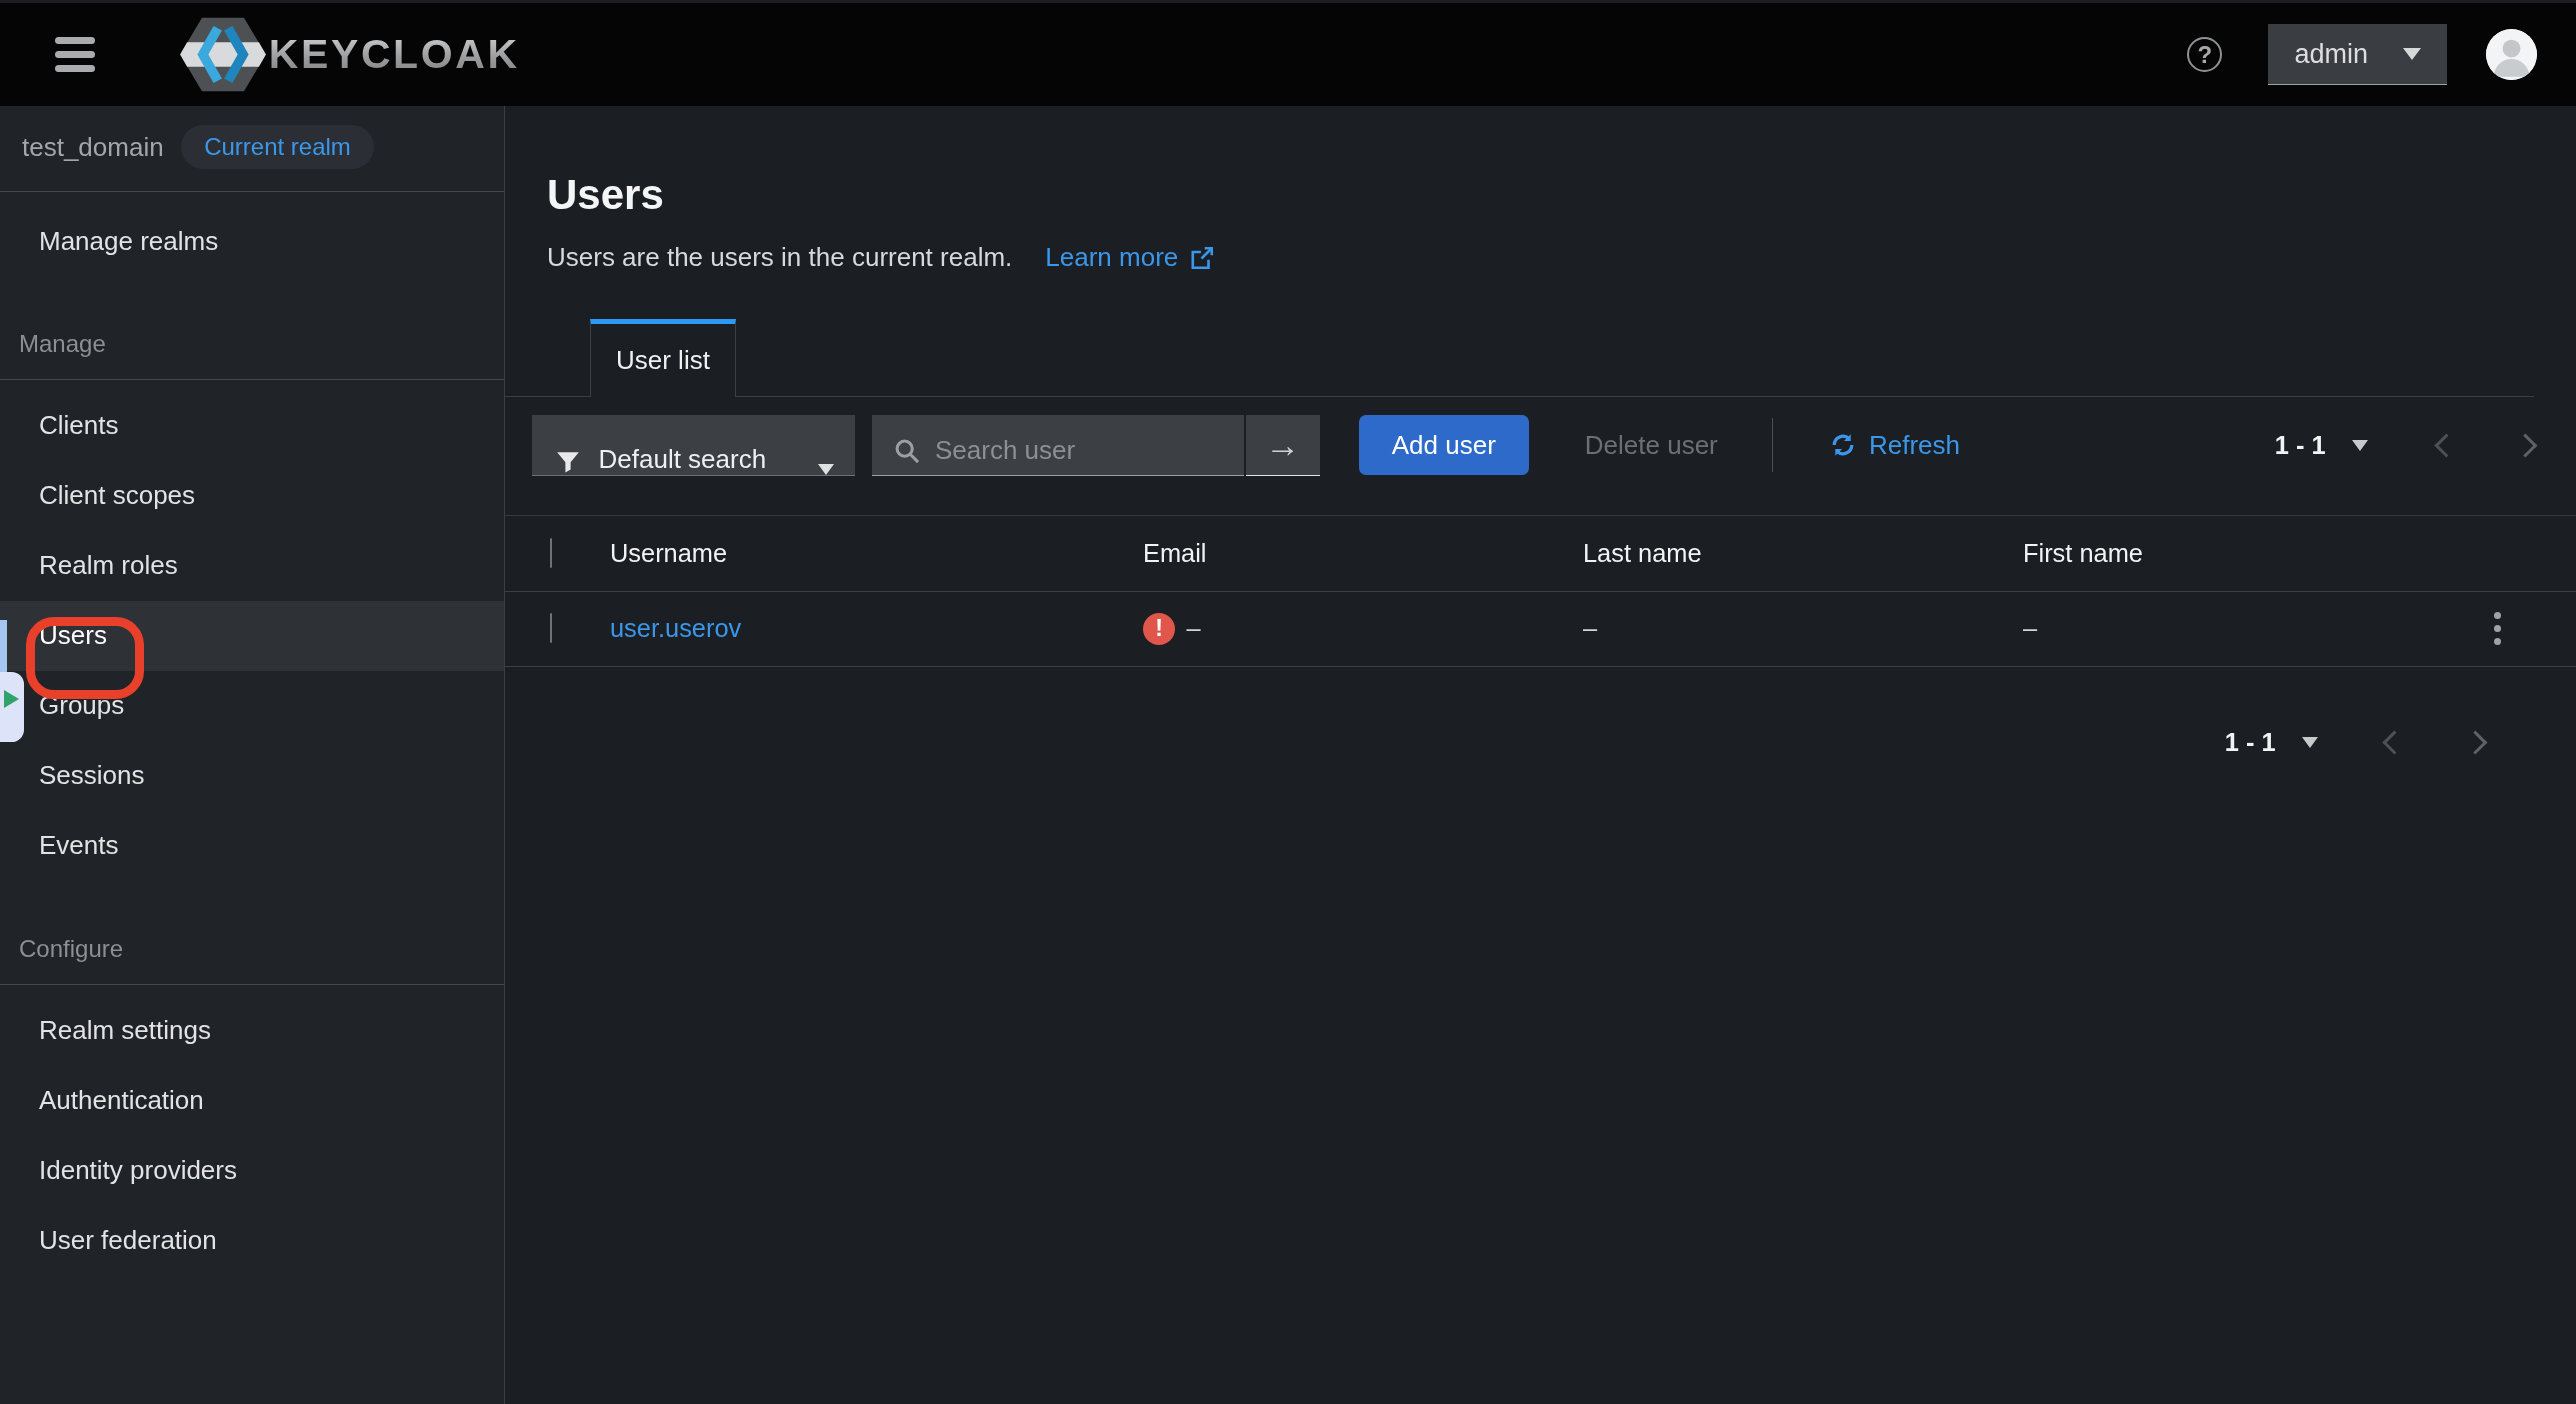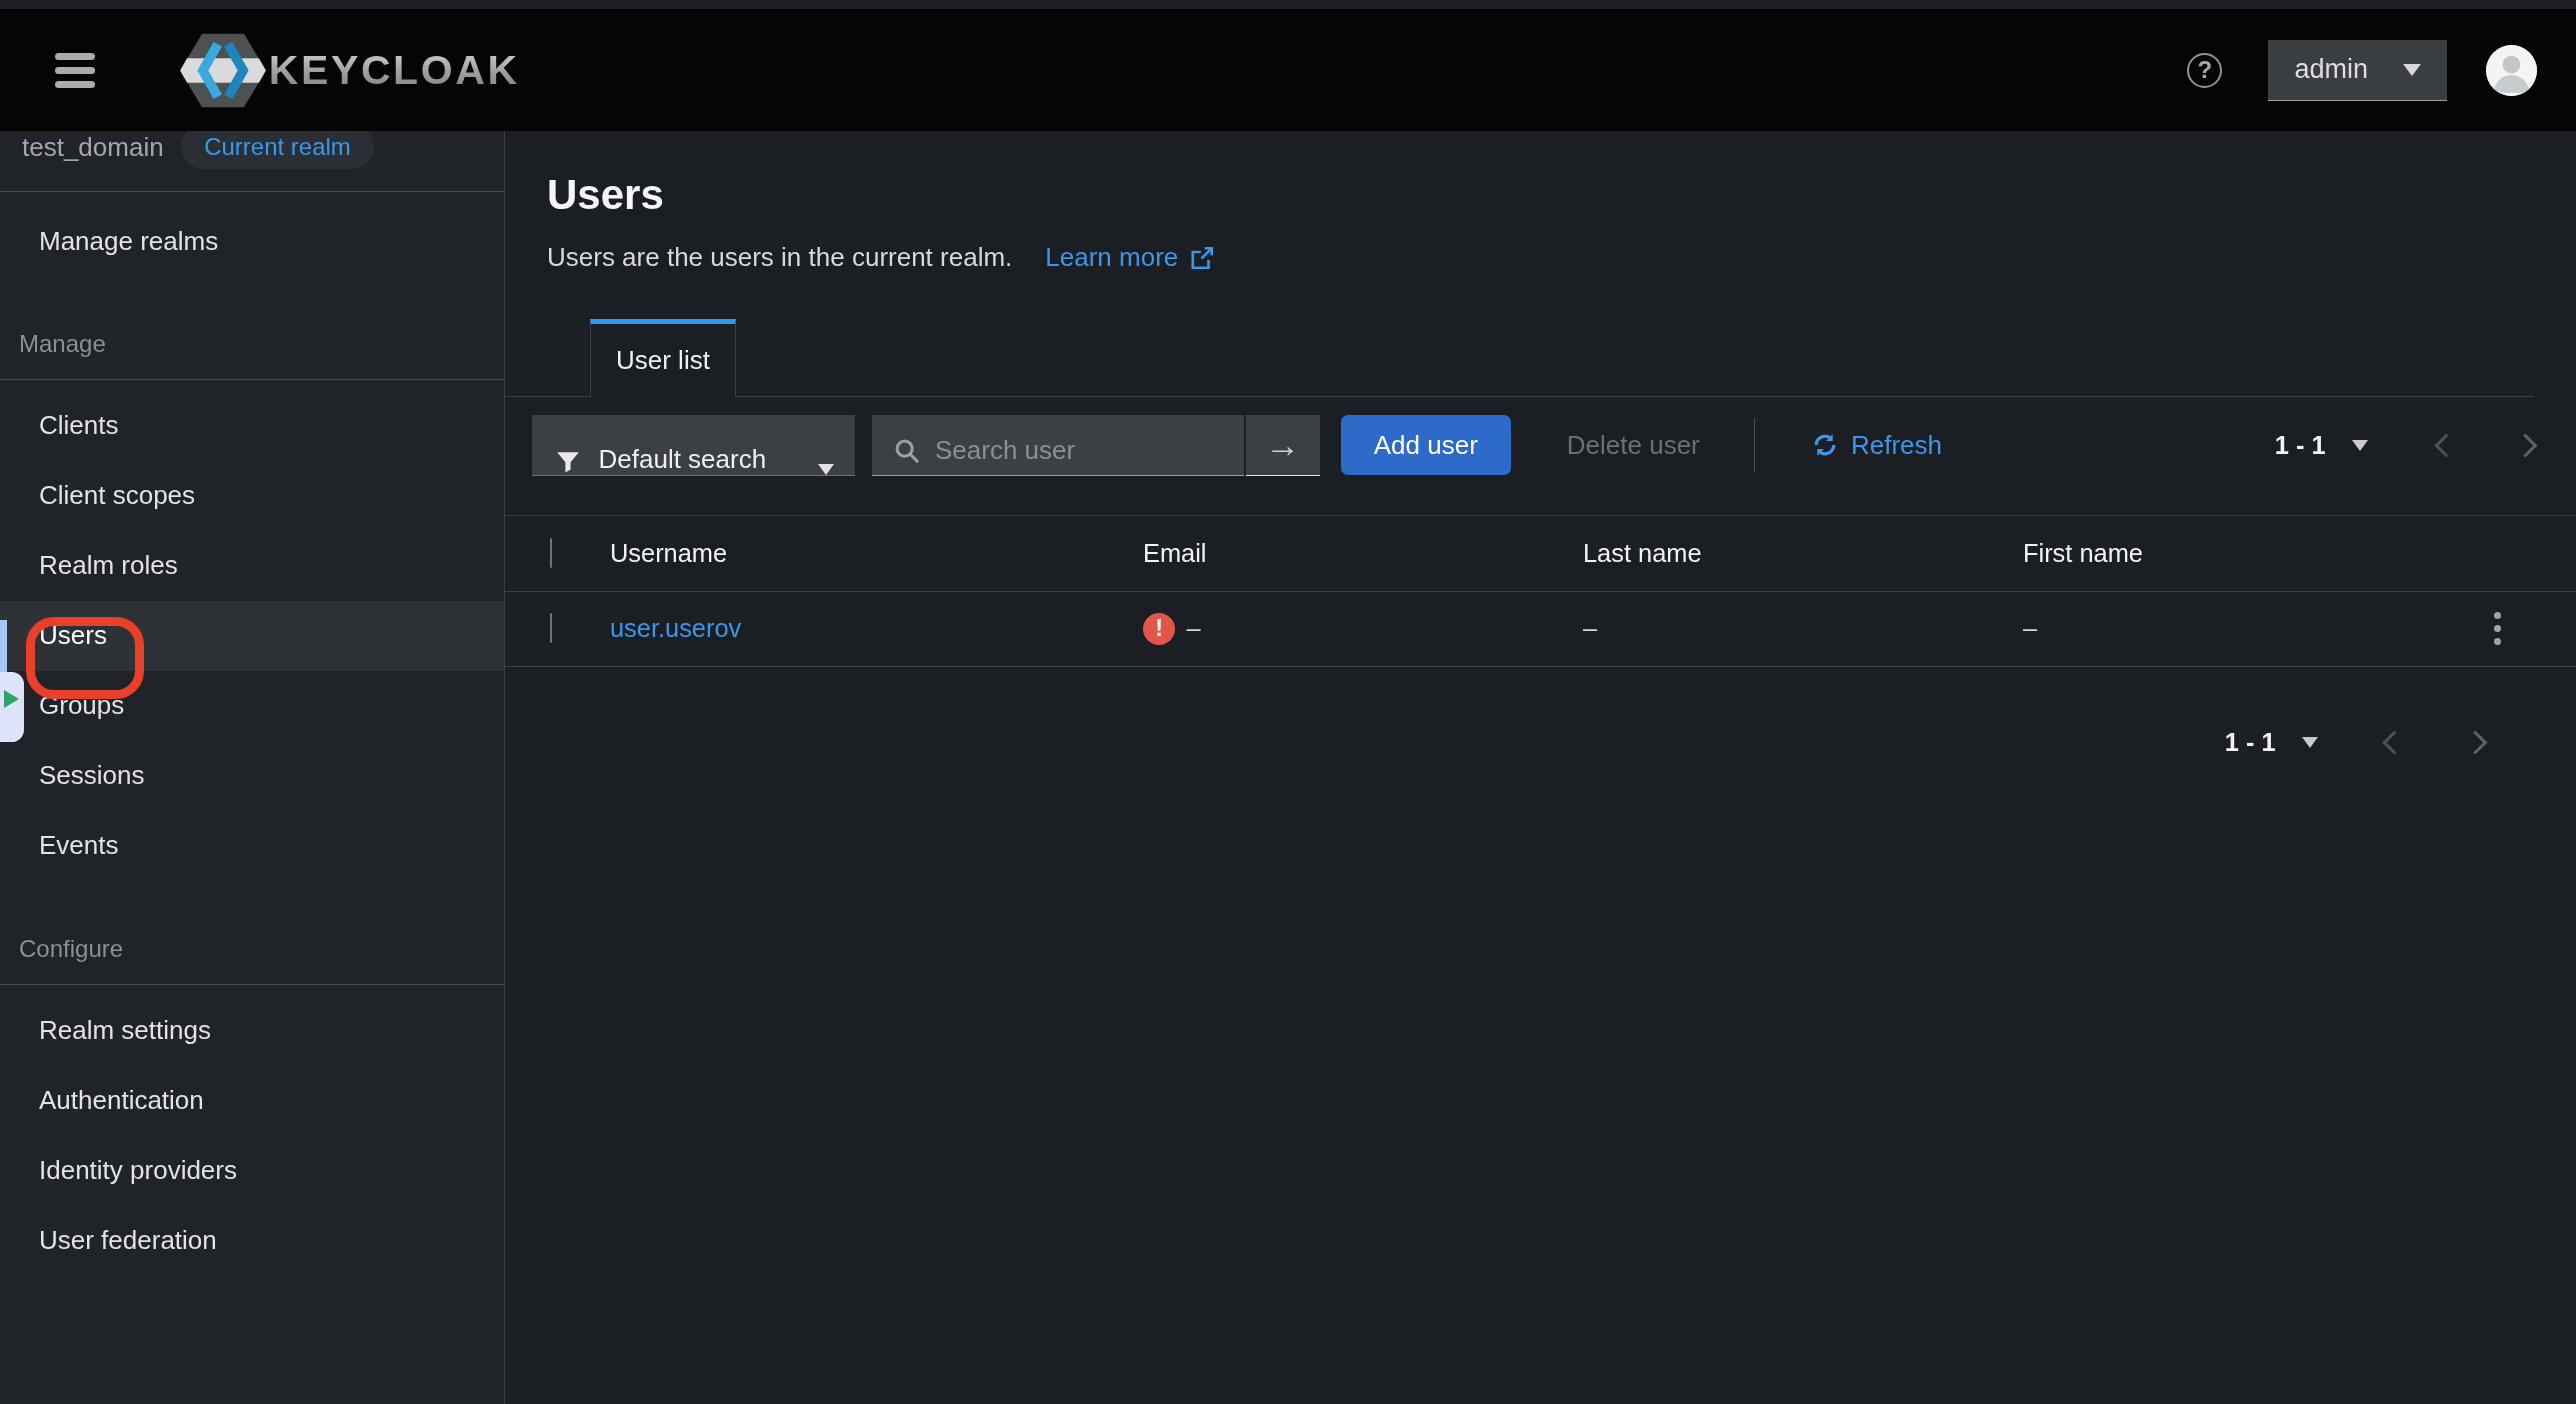"KEYCLOAK" .topbar { height: 122px -> 103px; top: 9px -> 3px }
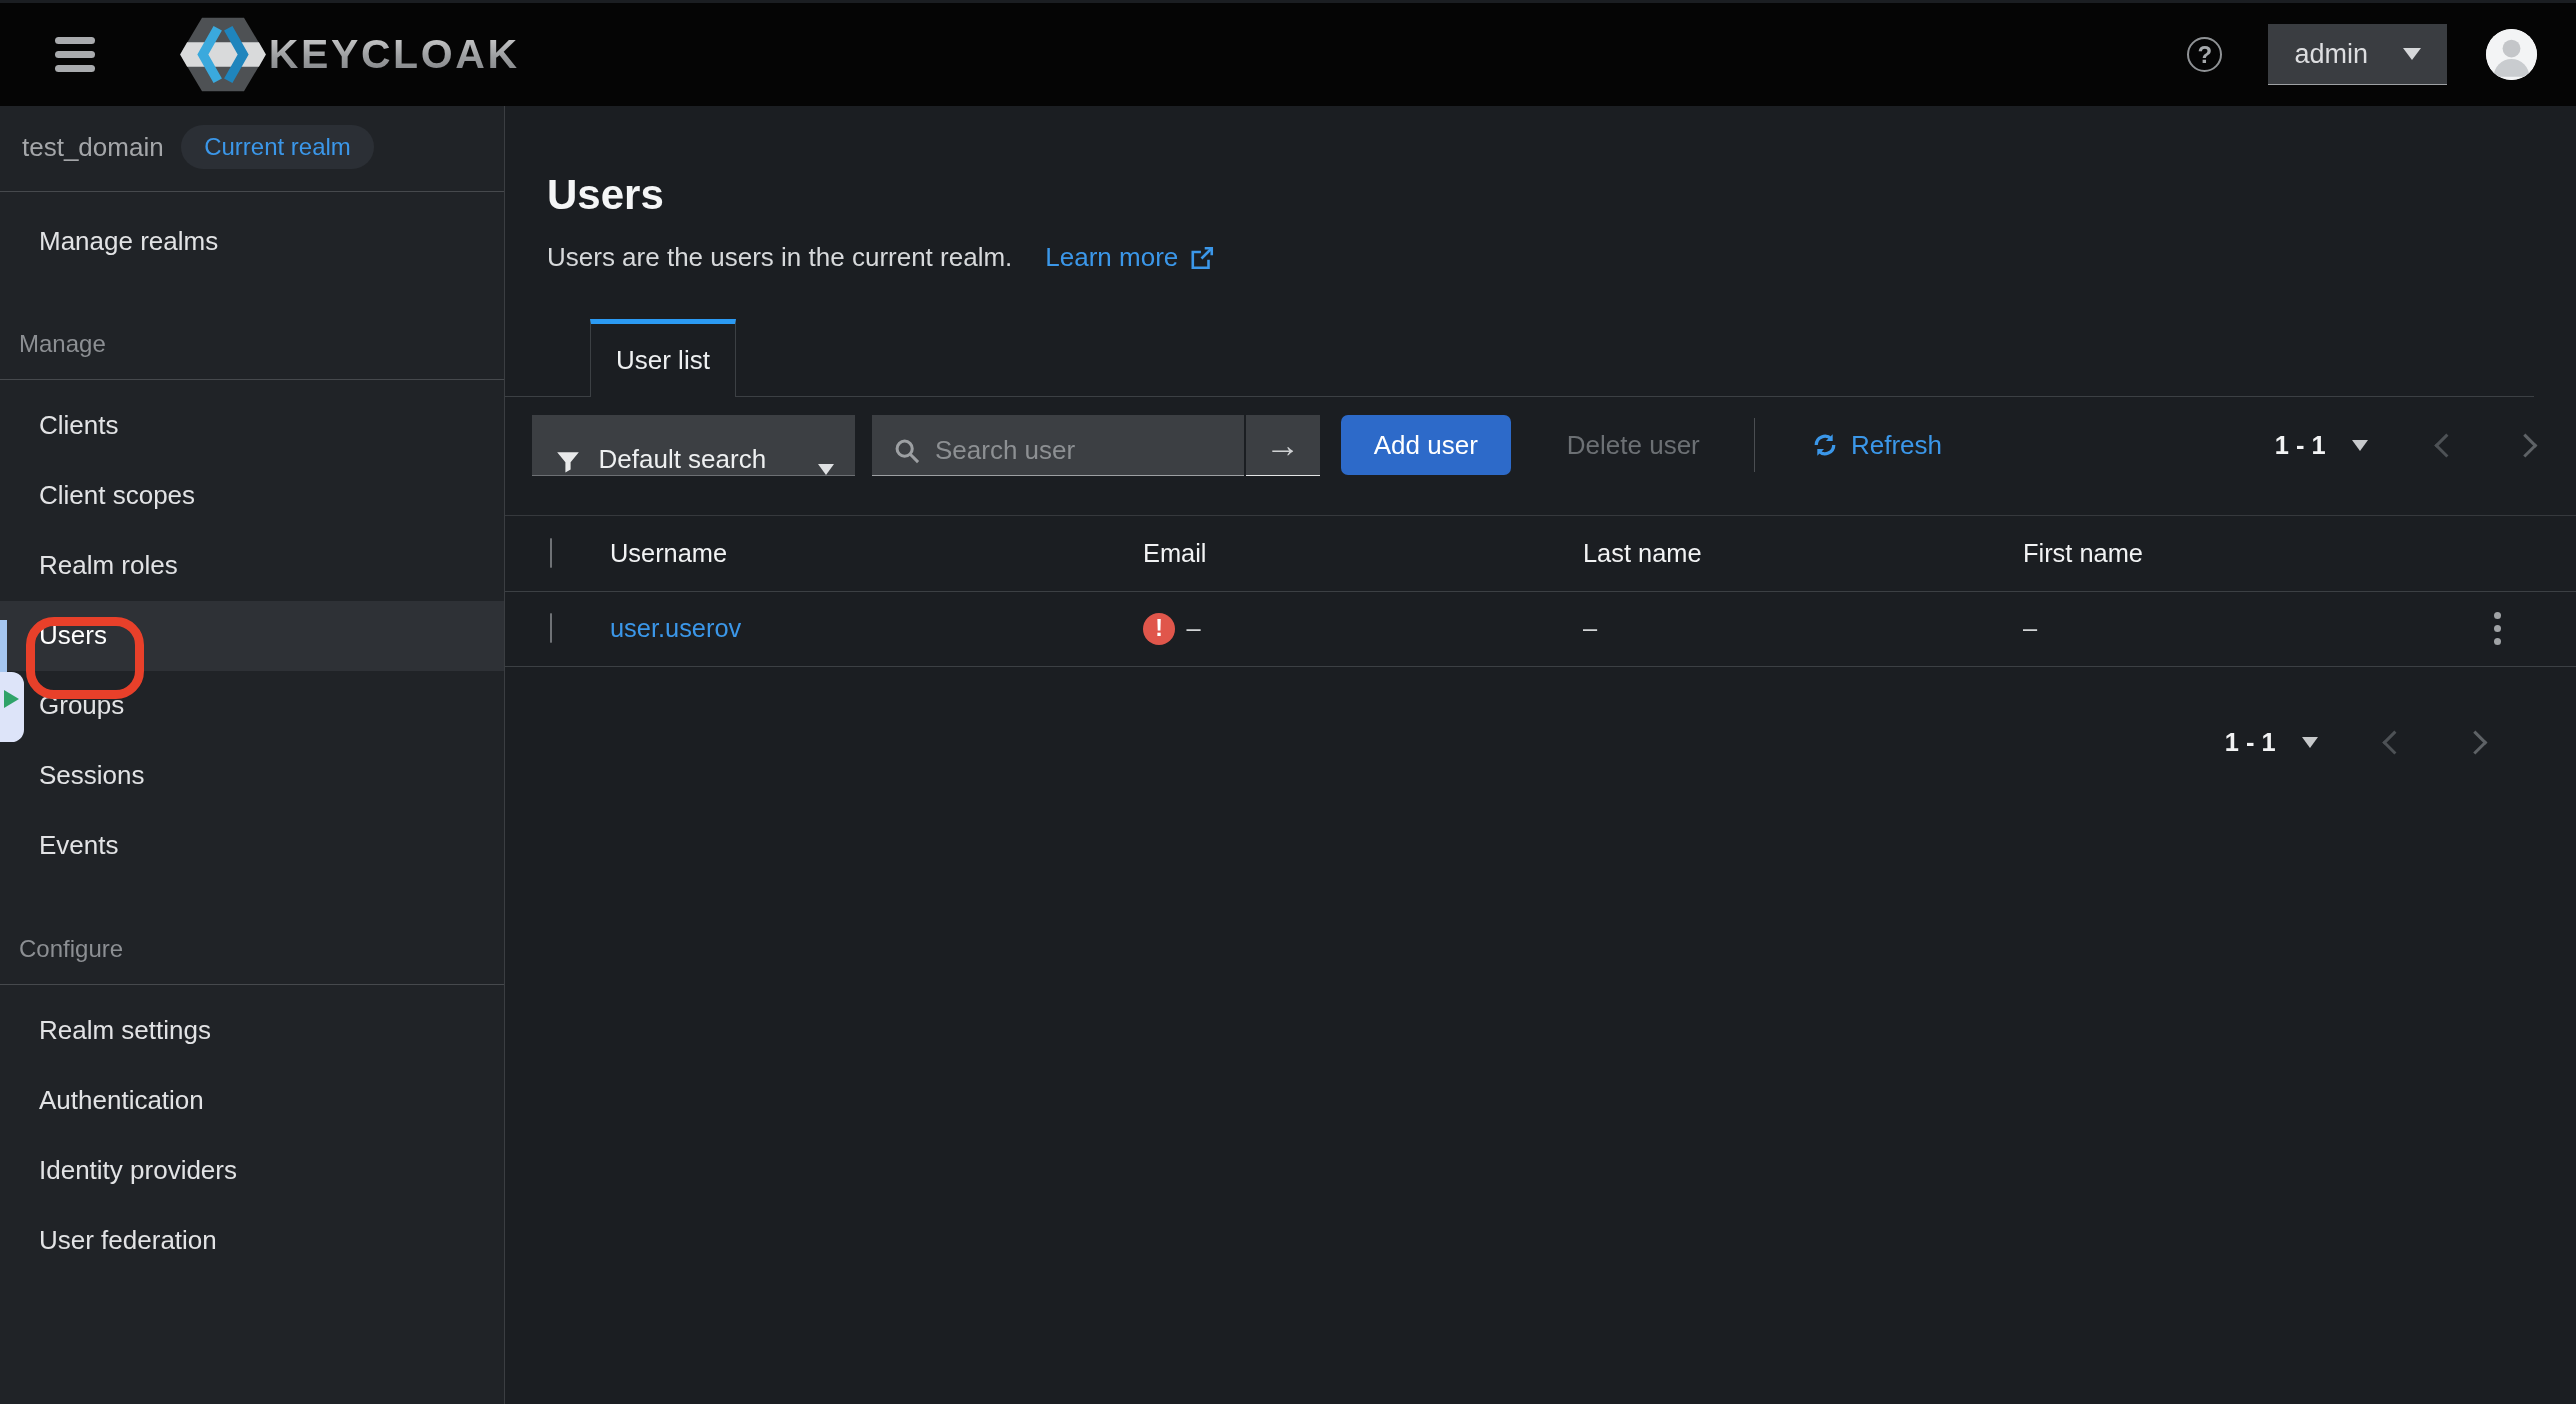"Add user" .add-btn { margin-left: 21px -> 39px }
